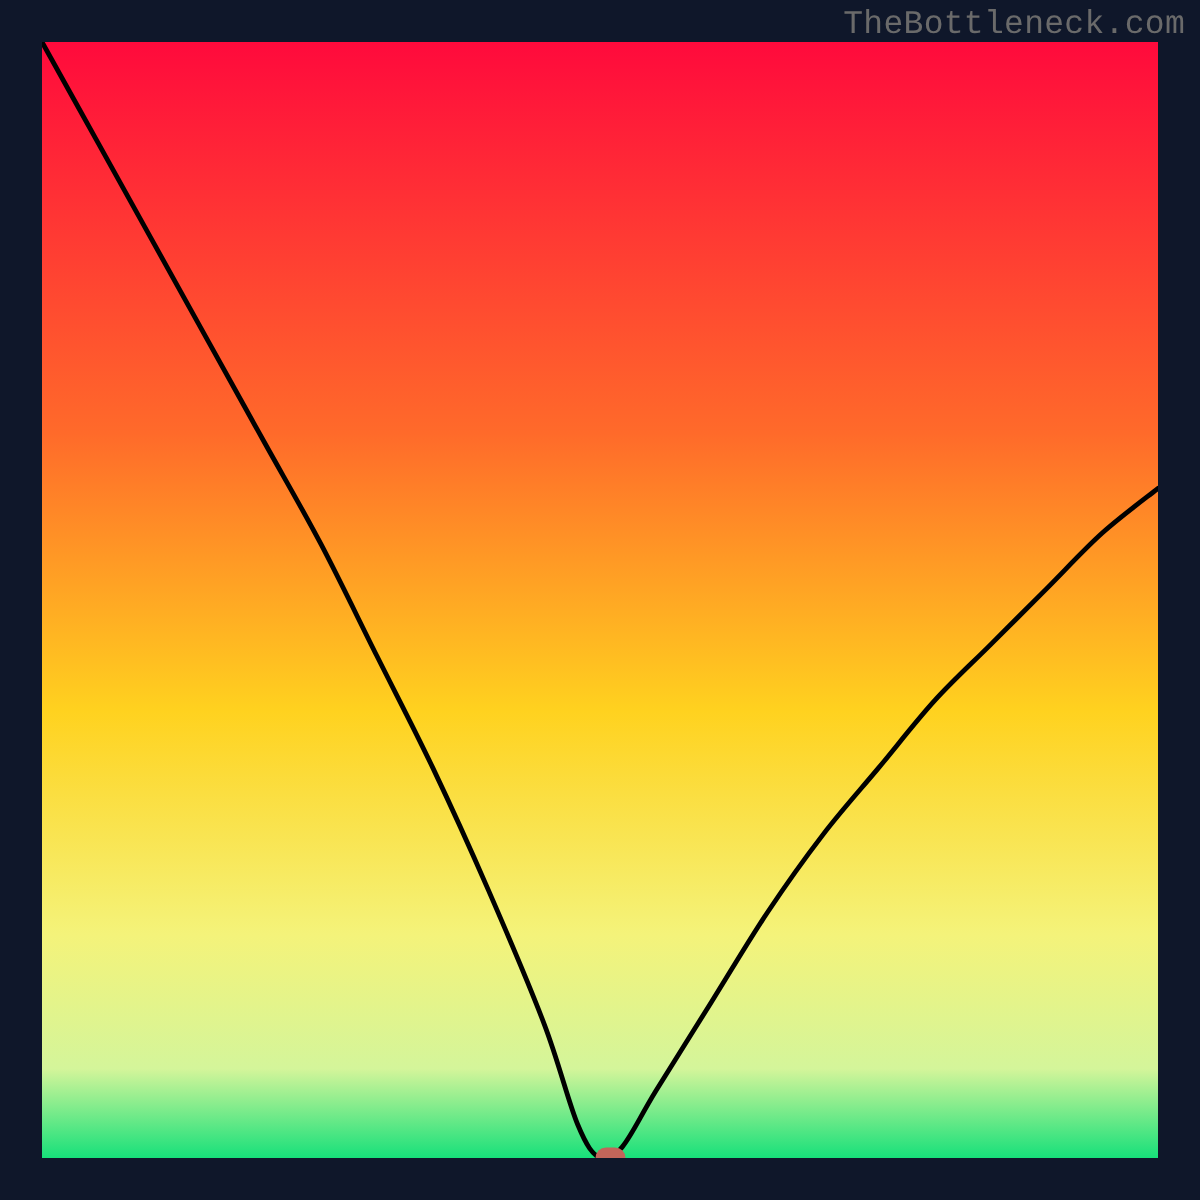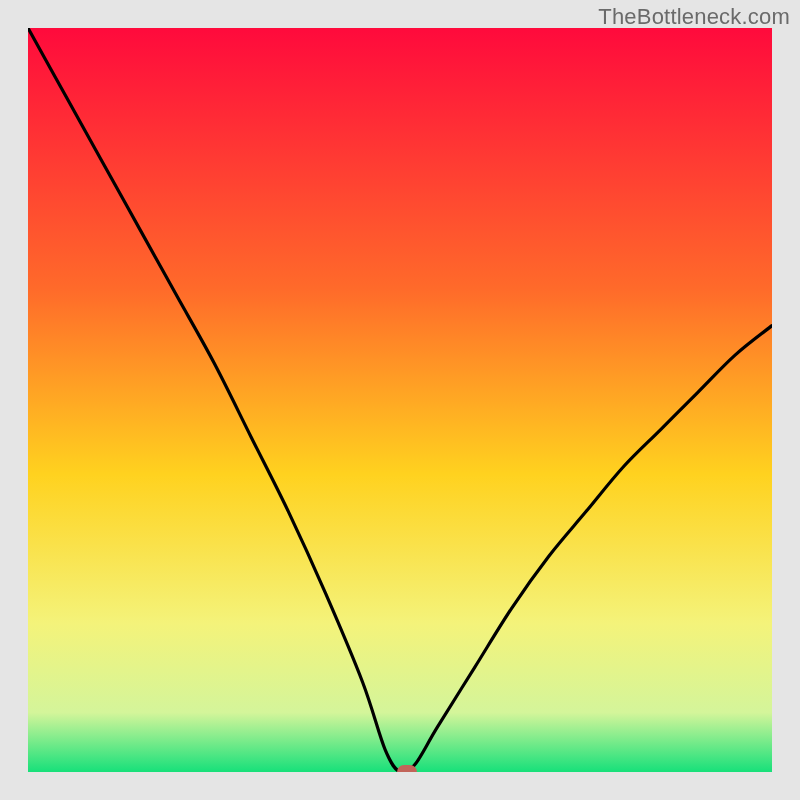"TheBottleneck.com" .frame { background: #e5e5e5 -> #0f172a; font-family: none -> Liberation Mono, monospace }
